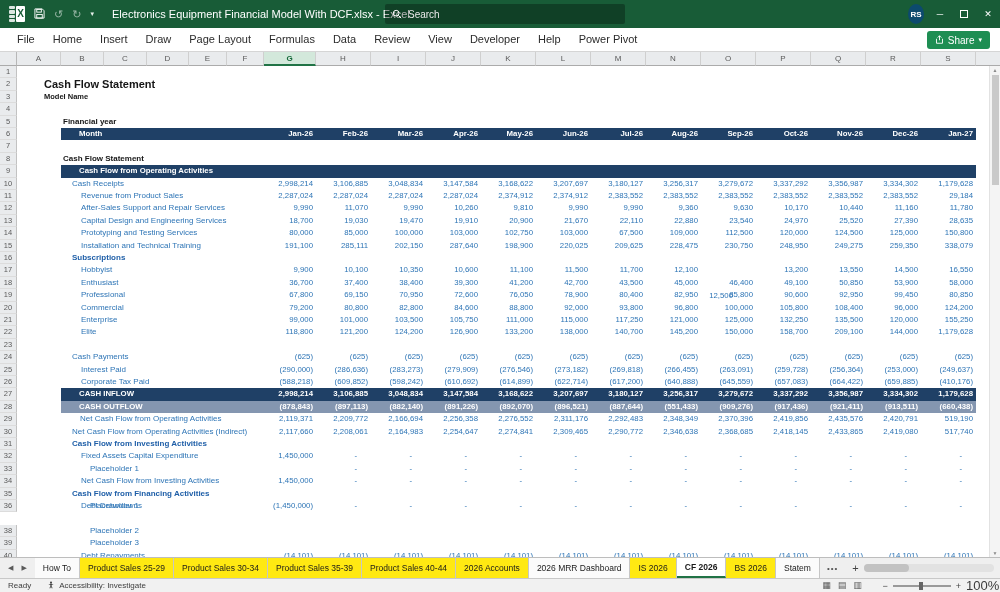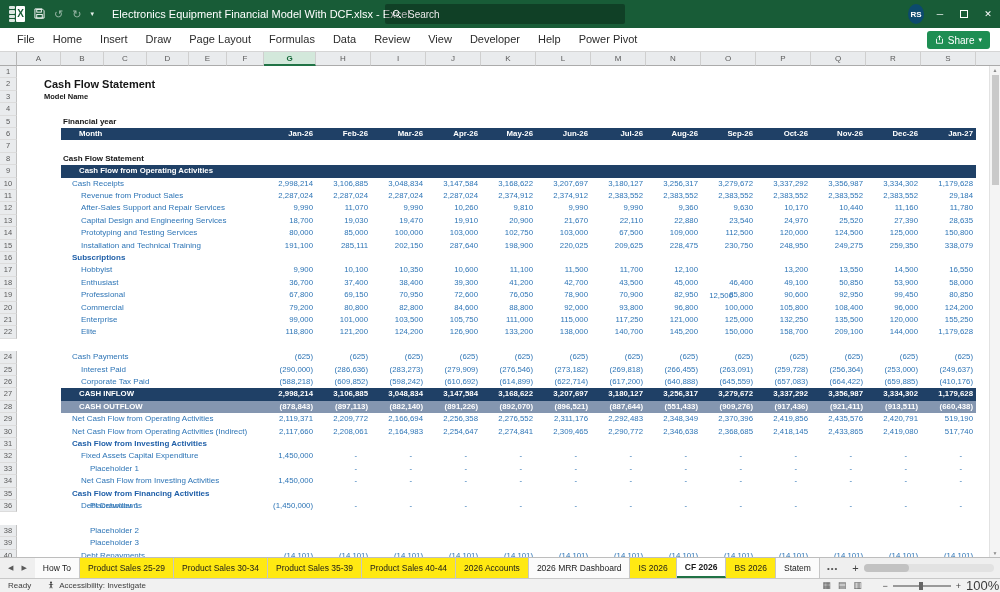"70,900" div.val { text: 70,900 -> 80,400 }
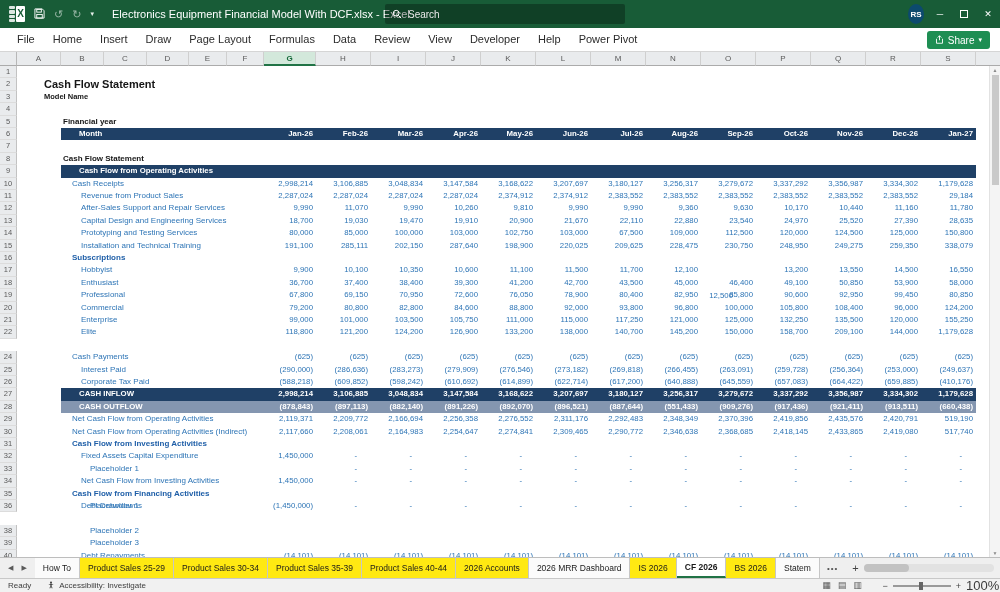"23" div.grow { html: none -> <div> <div>23</div> </div> }
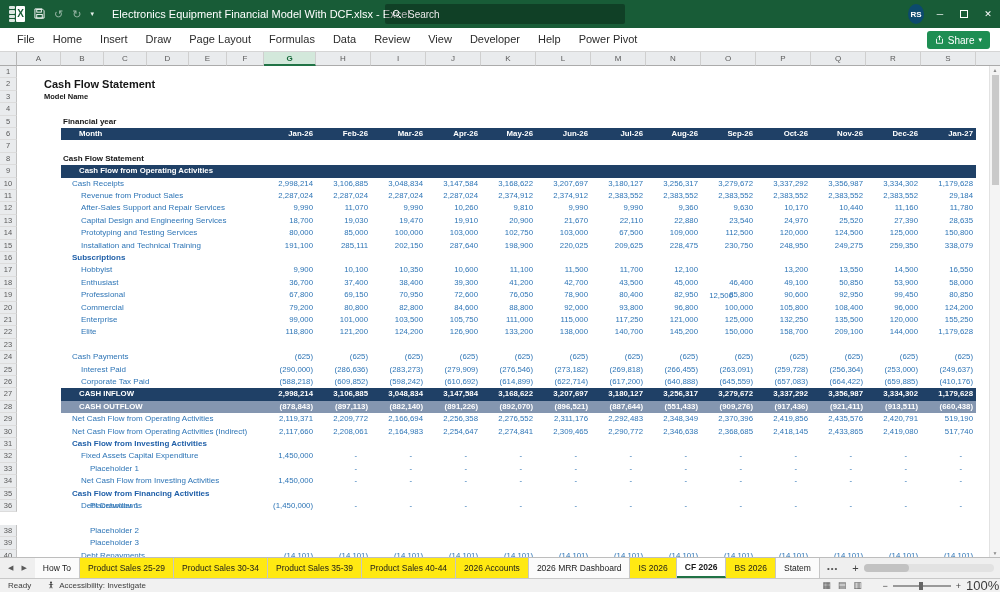"Net Cash Flow from Operating Activities" div.rlabel { left: 72px -> 80px }
